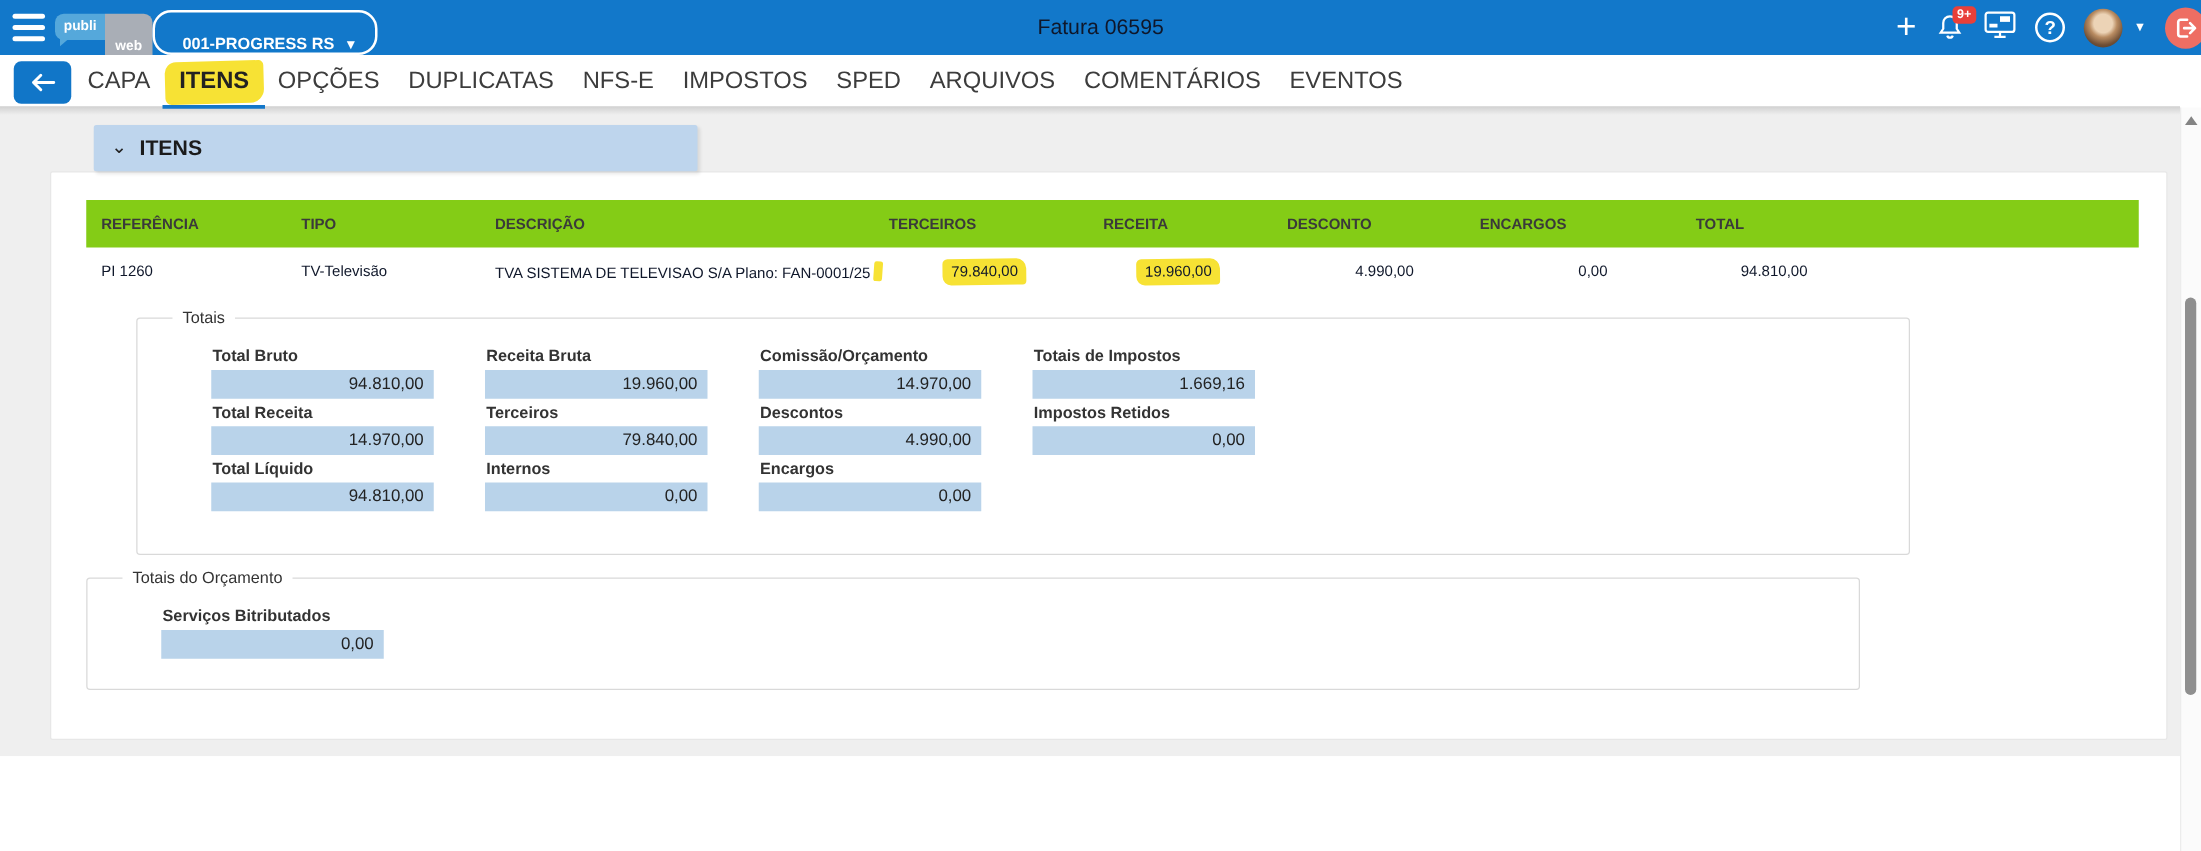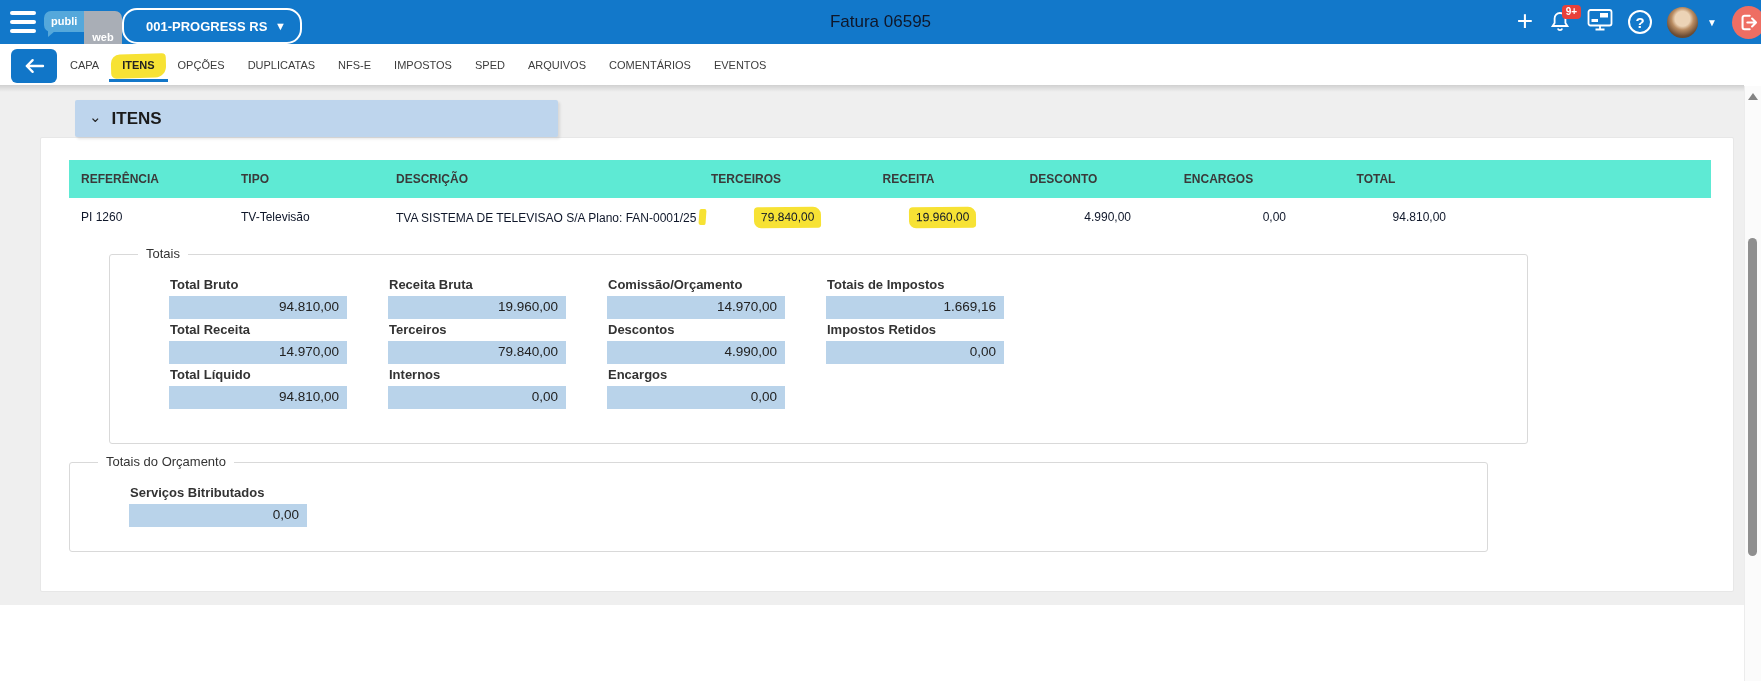"001-PROGRESS RS" .company { align-items: center -> flex-end }
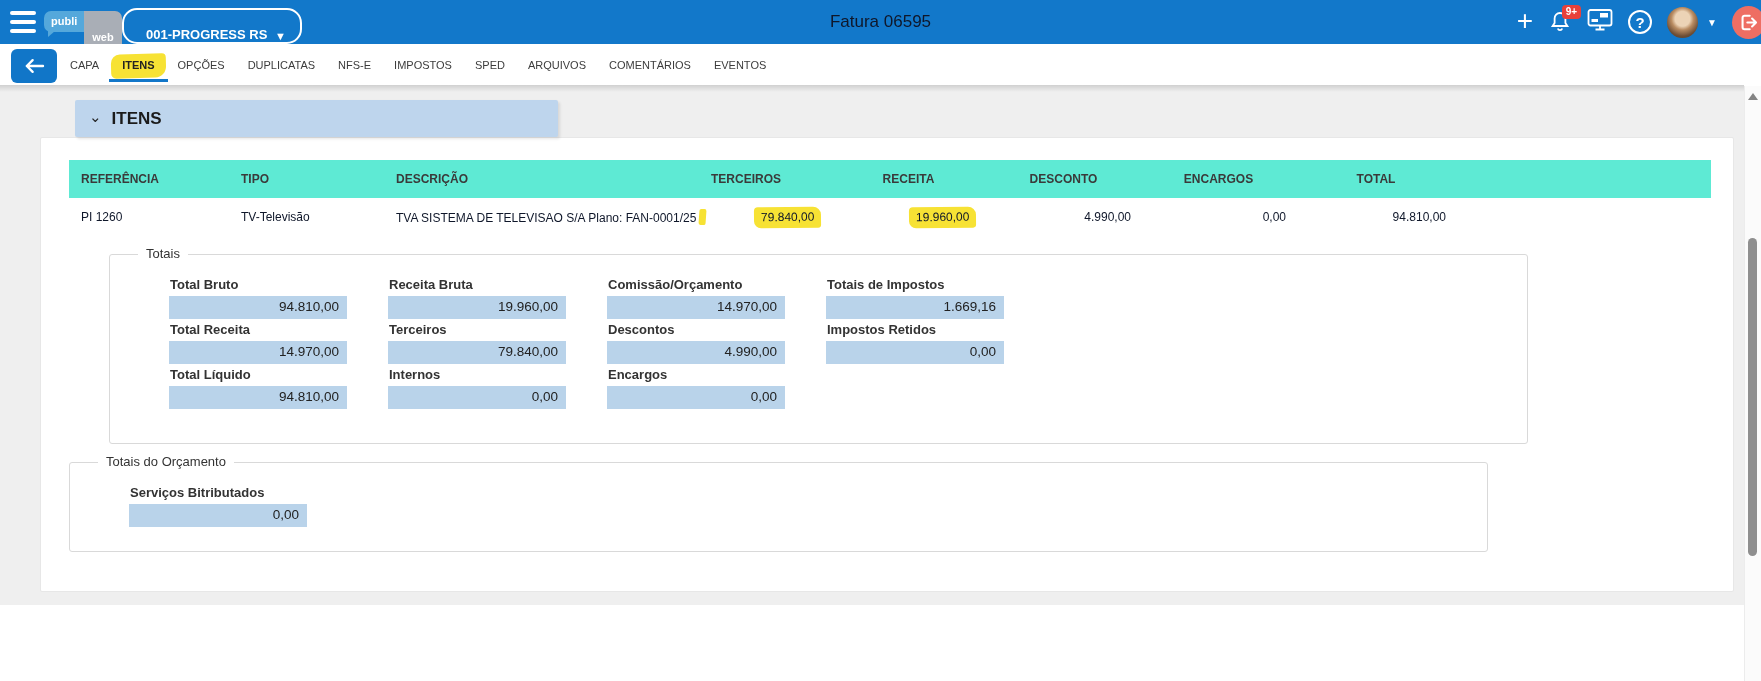"CAPA" .tab { font-size: 11px -> 19px }
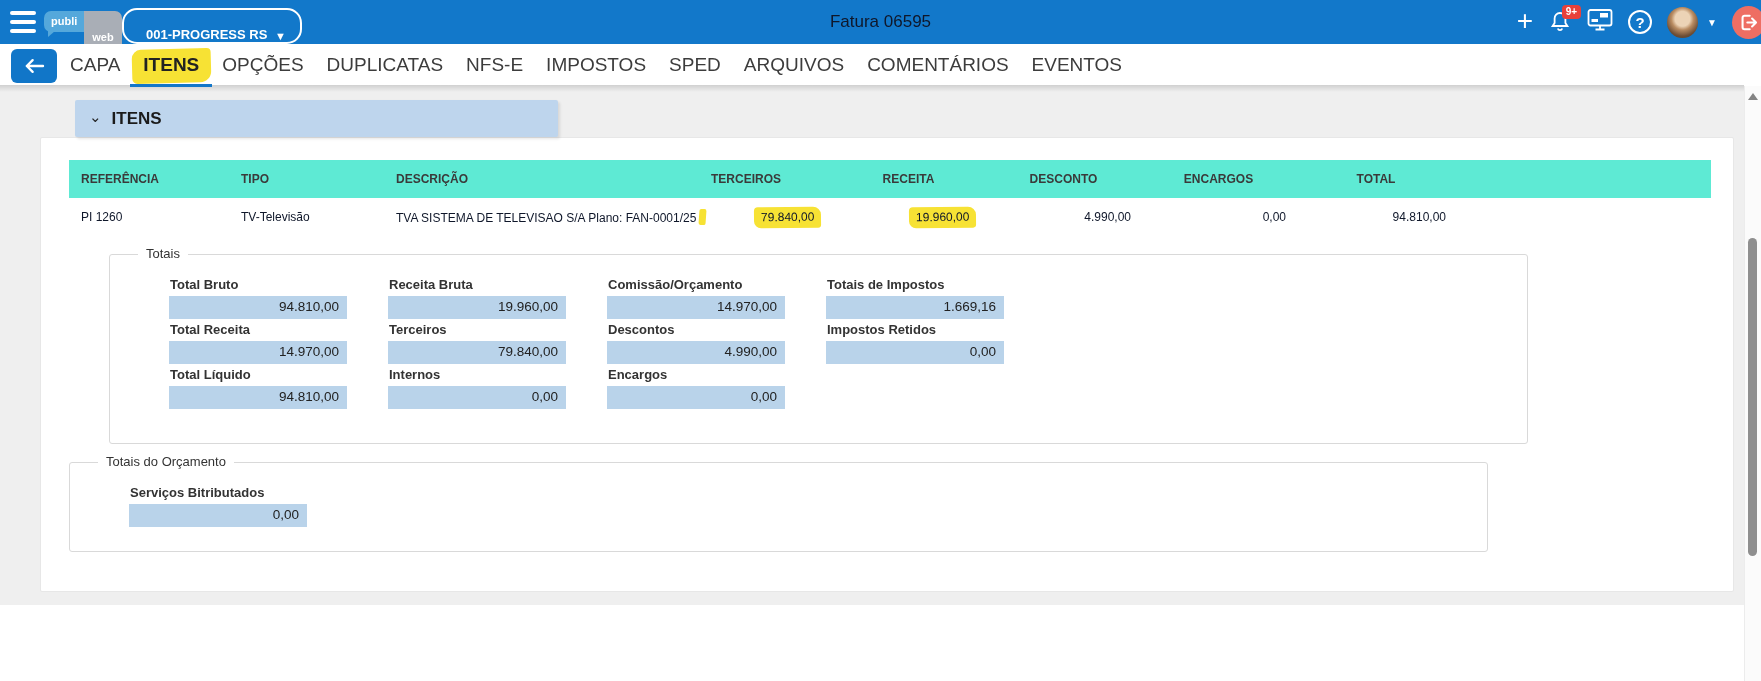"REFERÊNCIA" .thead { background: #5eead4 -> #84cc16 }
